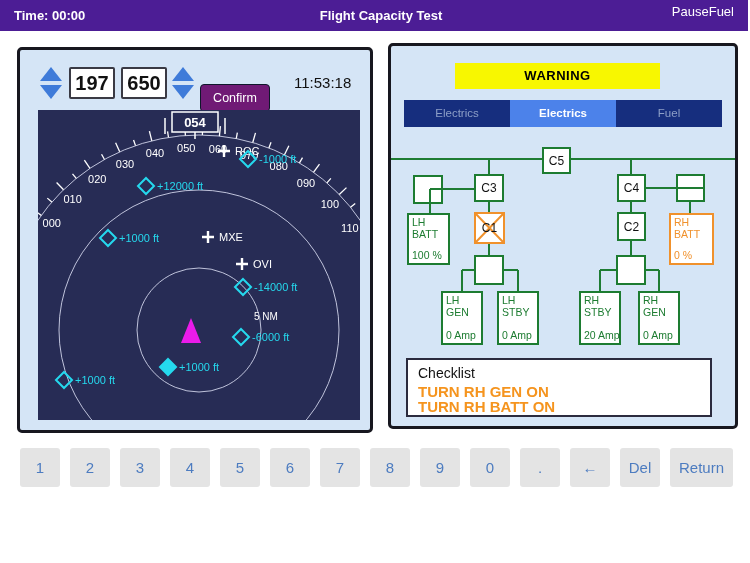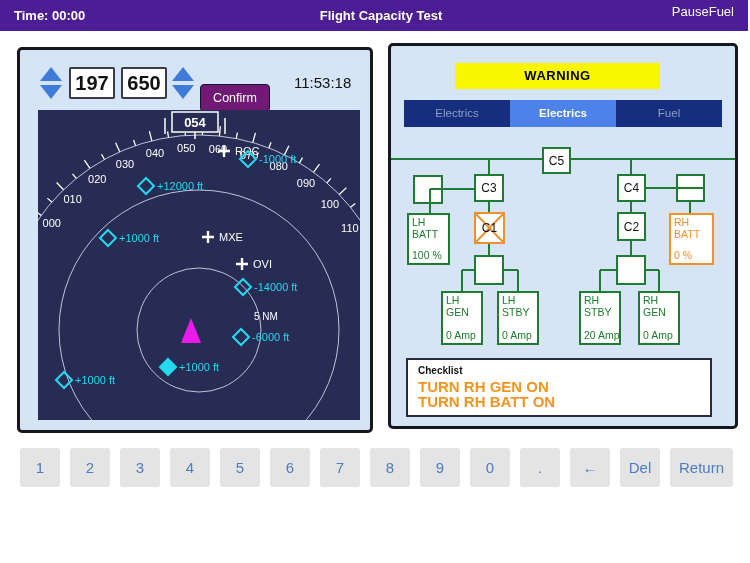"Checklist" .checklist .cl-title { font-size: 10px -> 14px; font-weight: bold -> normal }
